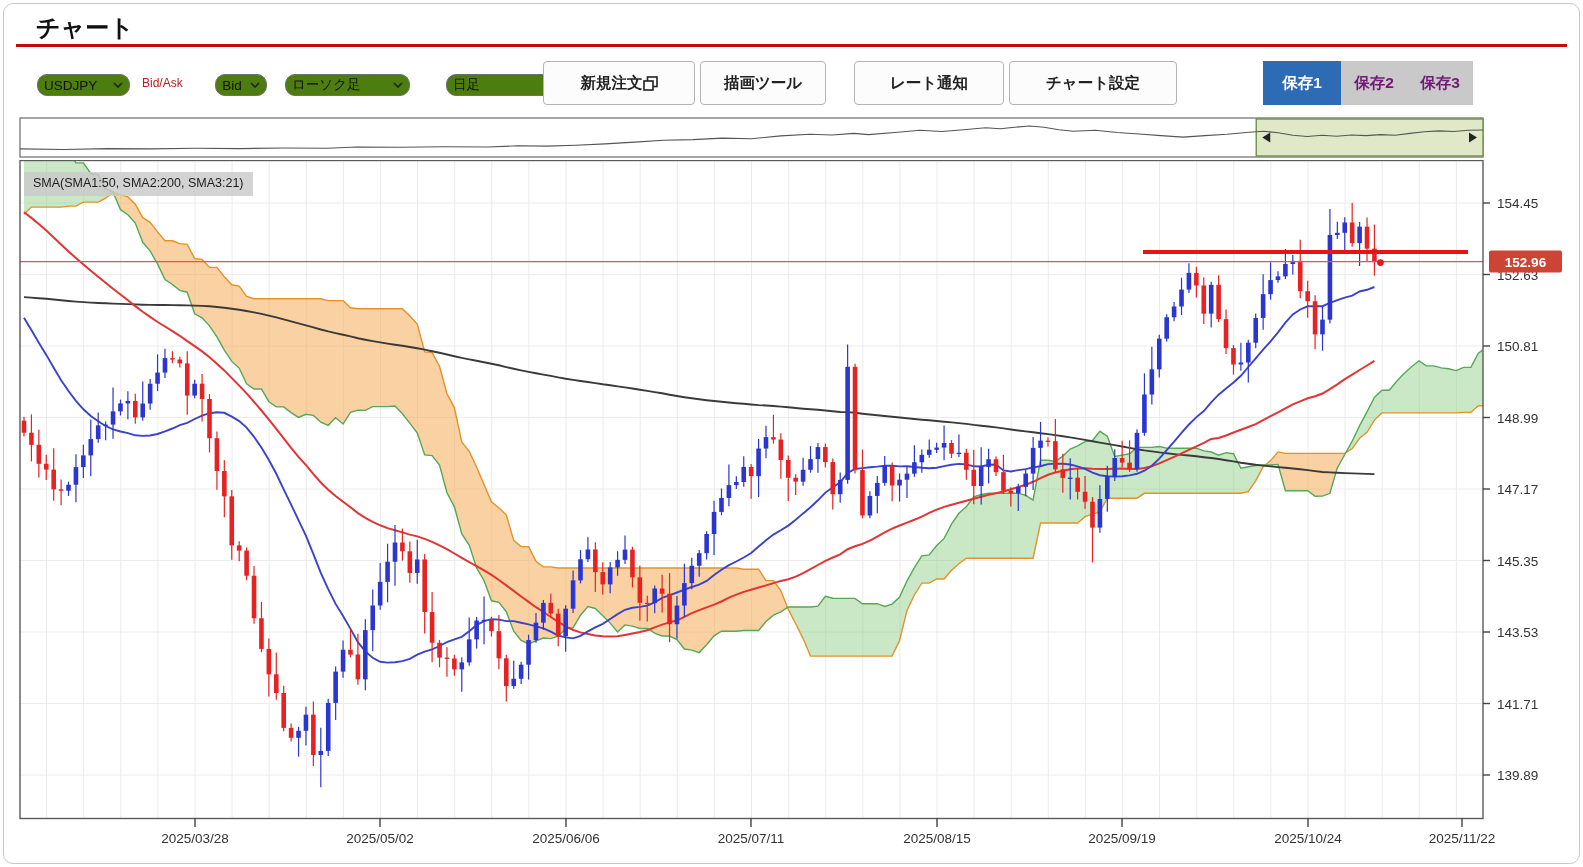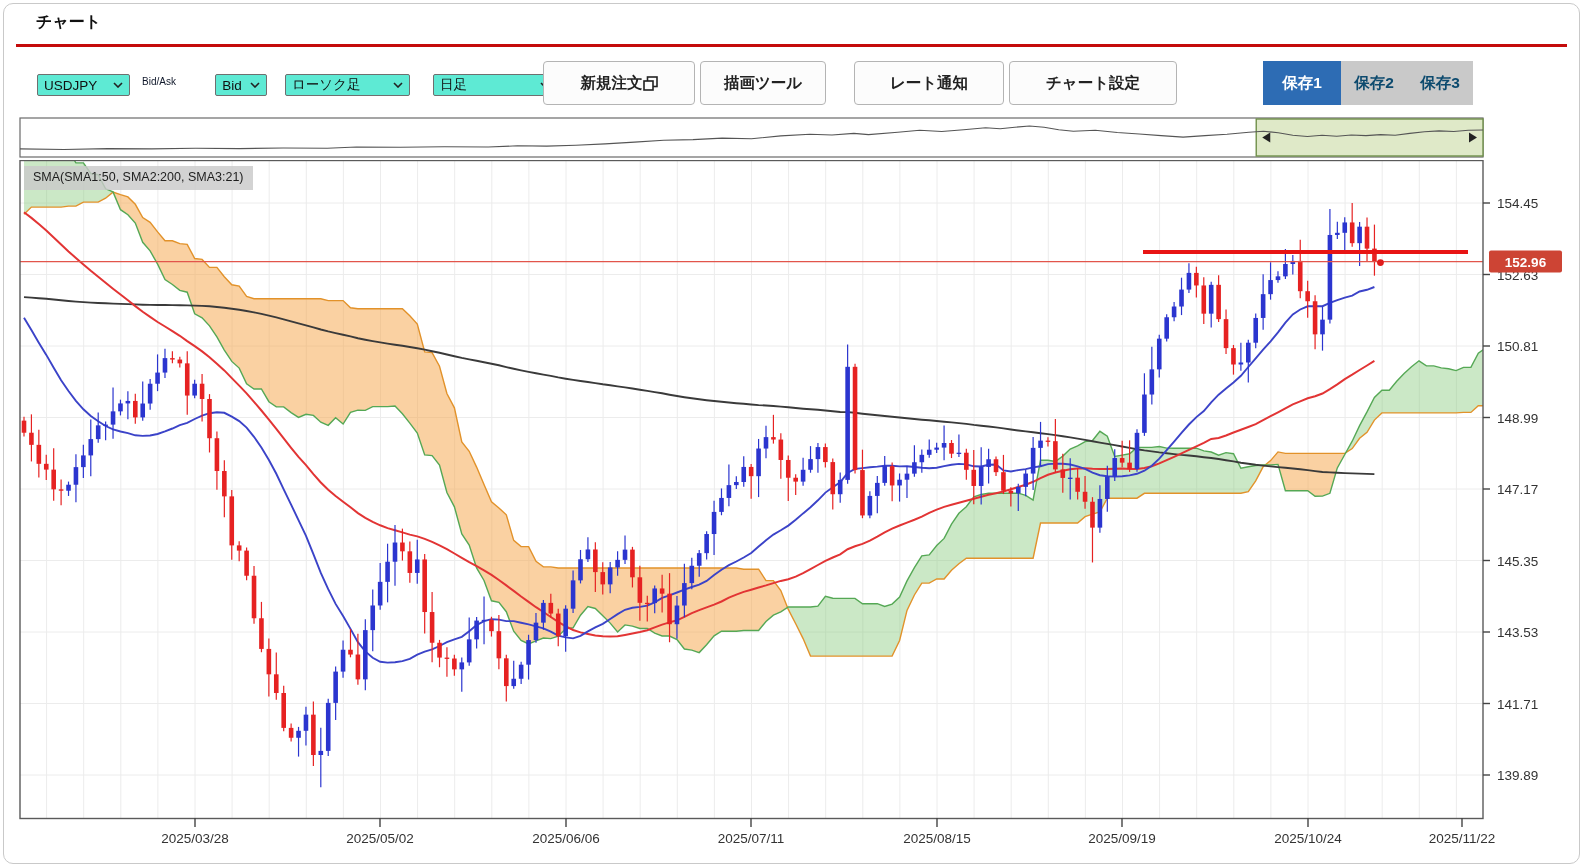"チャート" .page-title { font-size: 16px -> 24px }
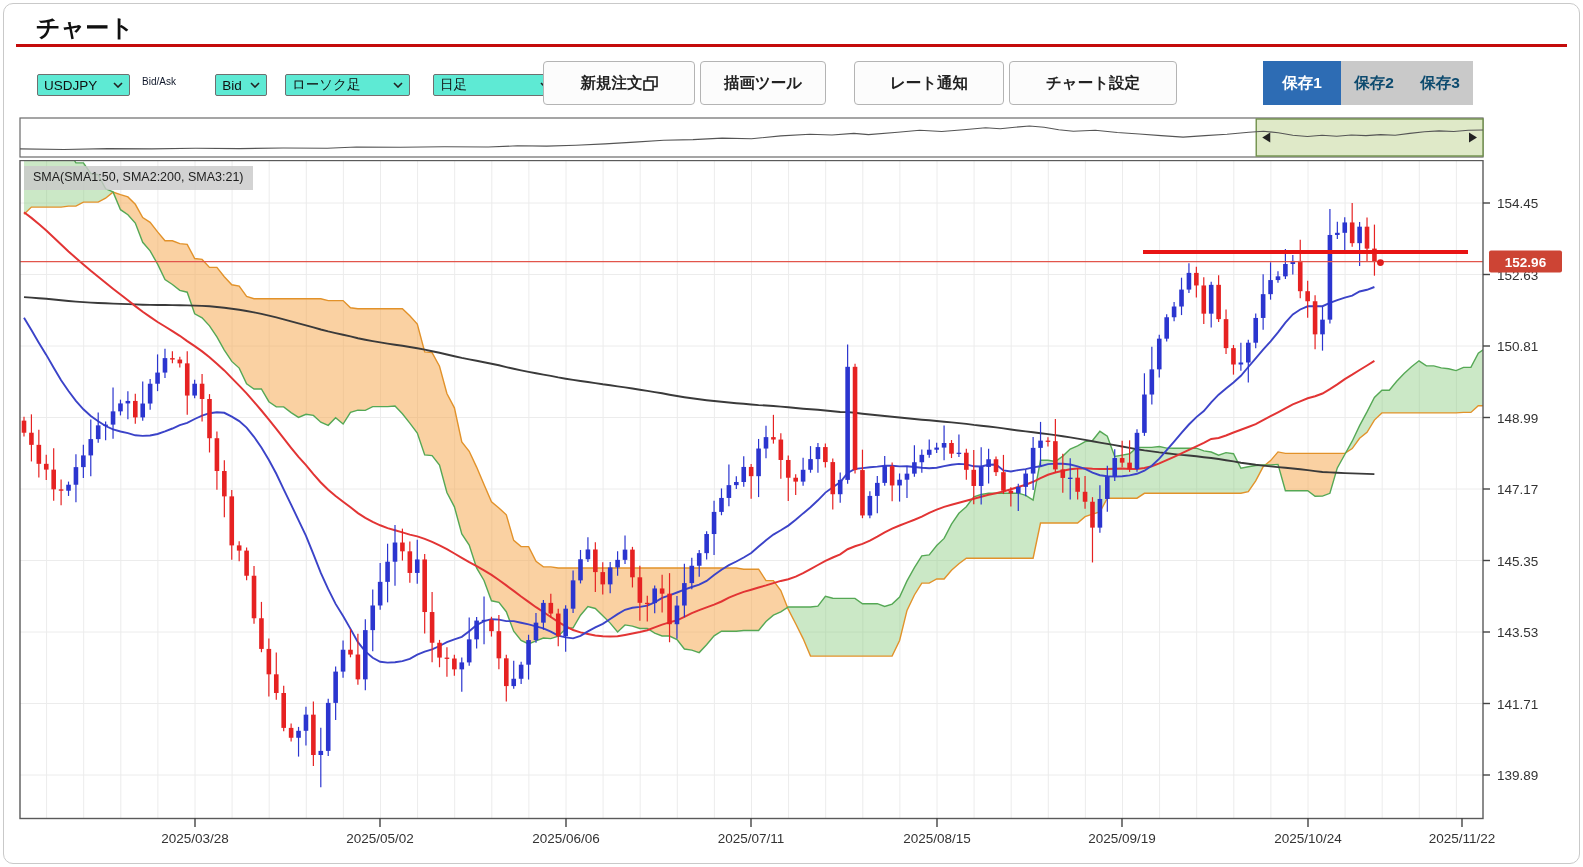"USDJPY" .sel { background: #5eead4 -> #4d7c0f; border-radius: 2px -> 10px }
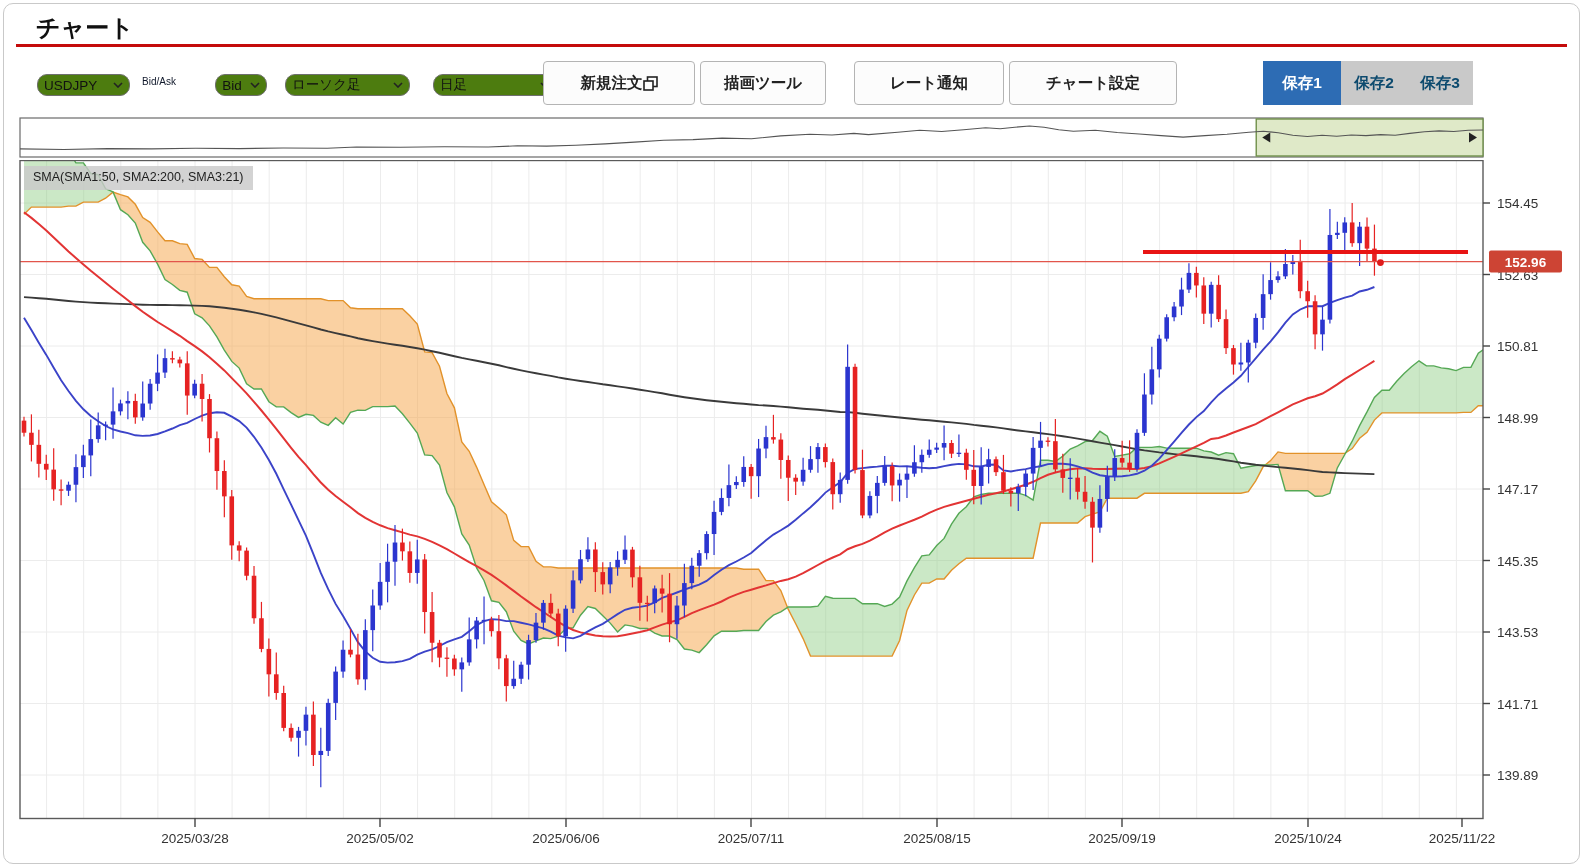"Bid/Ask" .lbl { color: #0f172a -> #b91c1c; font-size: 10px -> 12px }
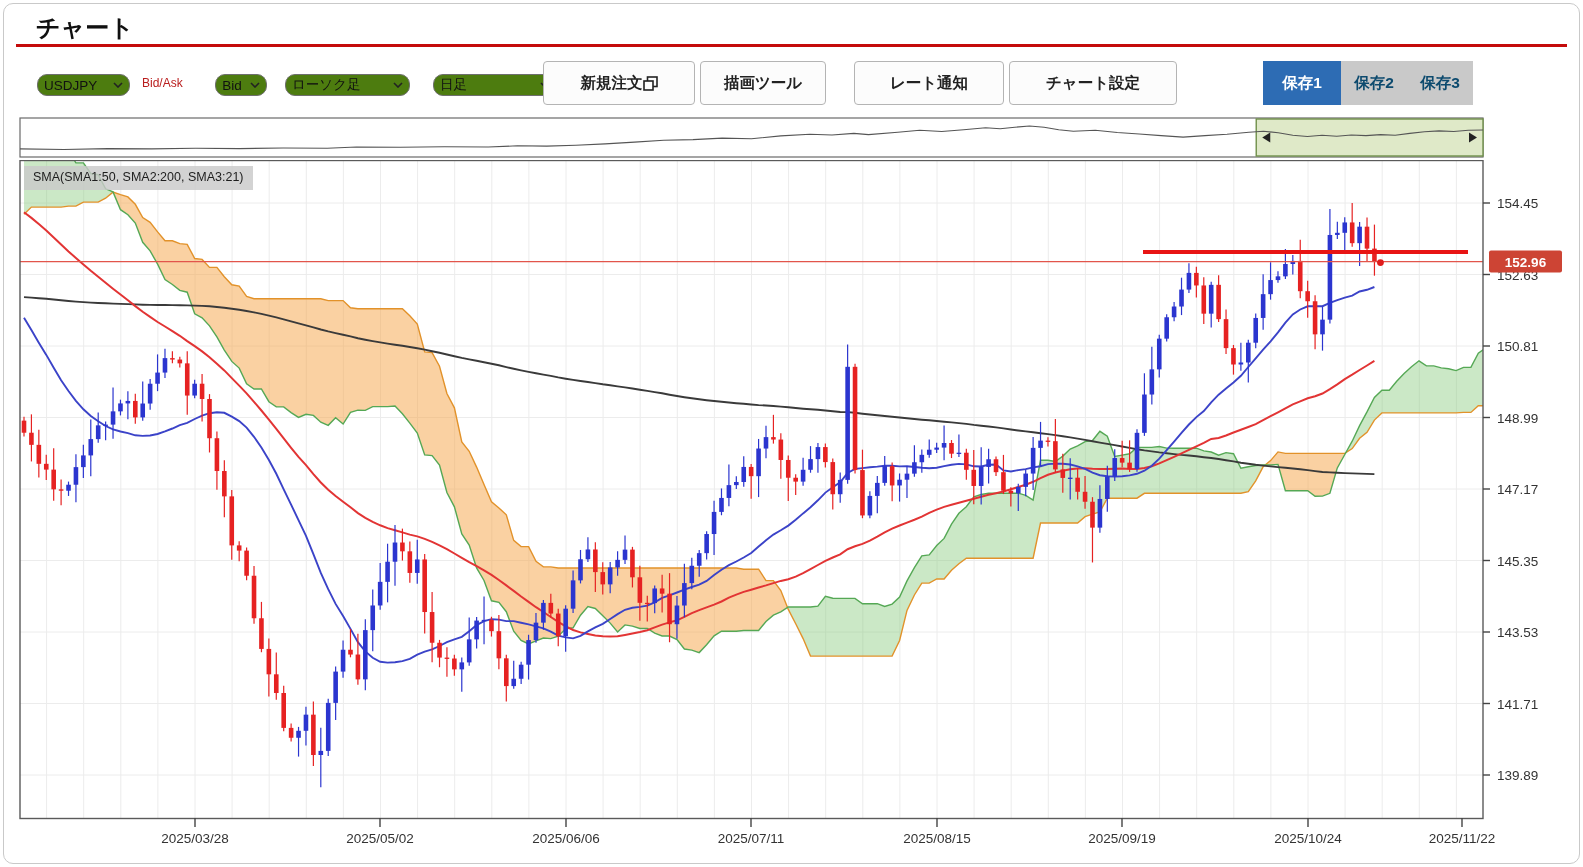"日足" div.sel { left: 433px -> 446px }
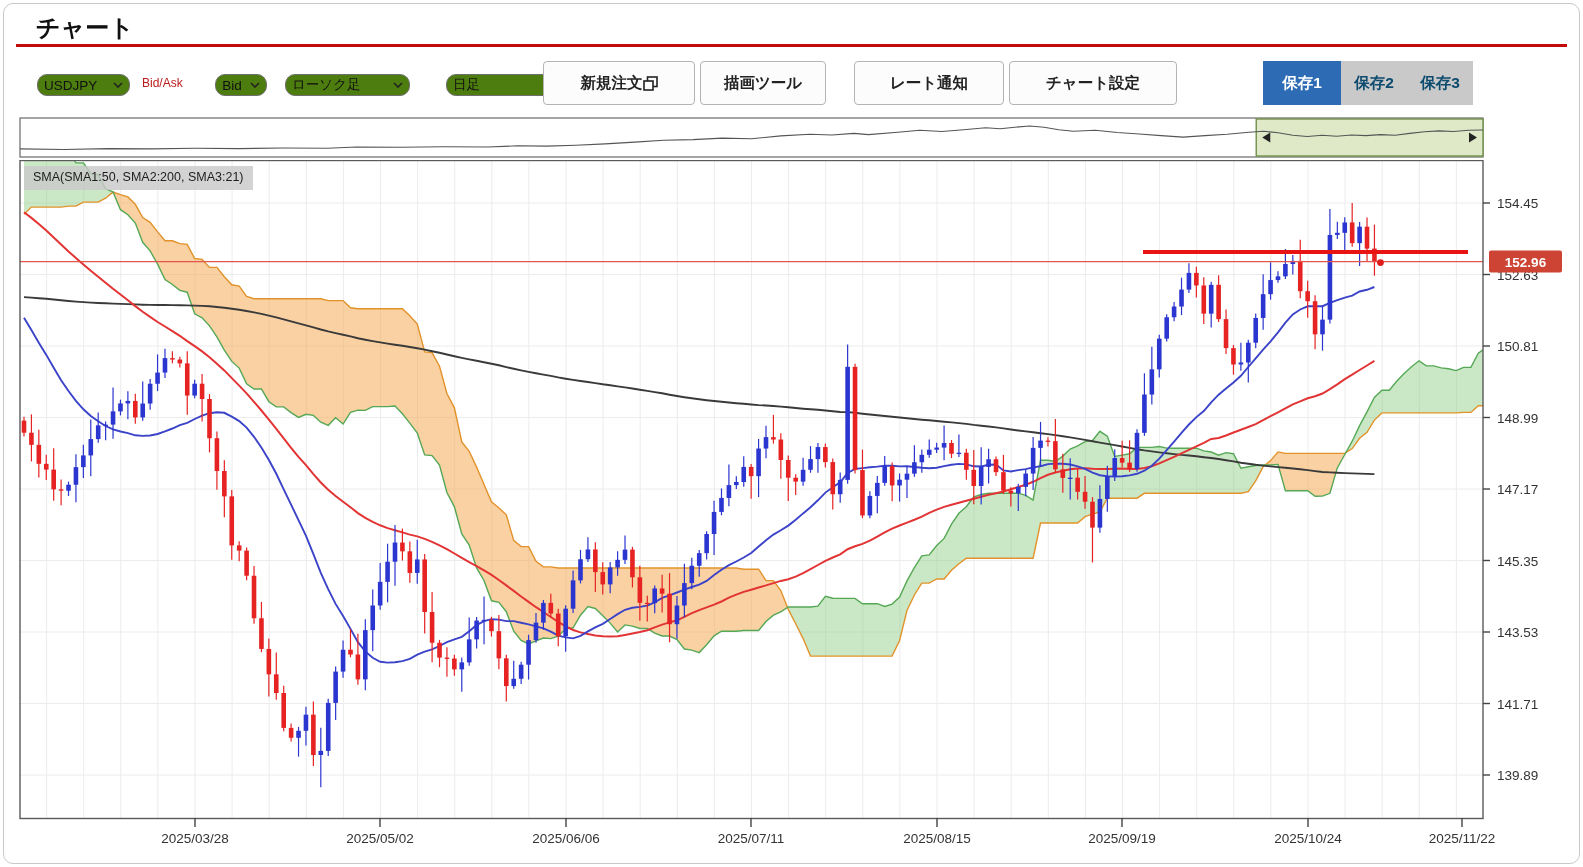"保存2" .save-tab { color: #0c4a6e -> #701a75 }
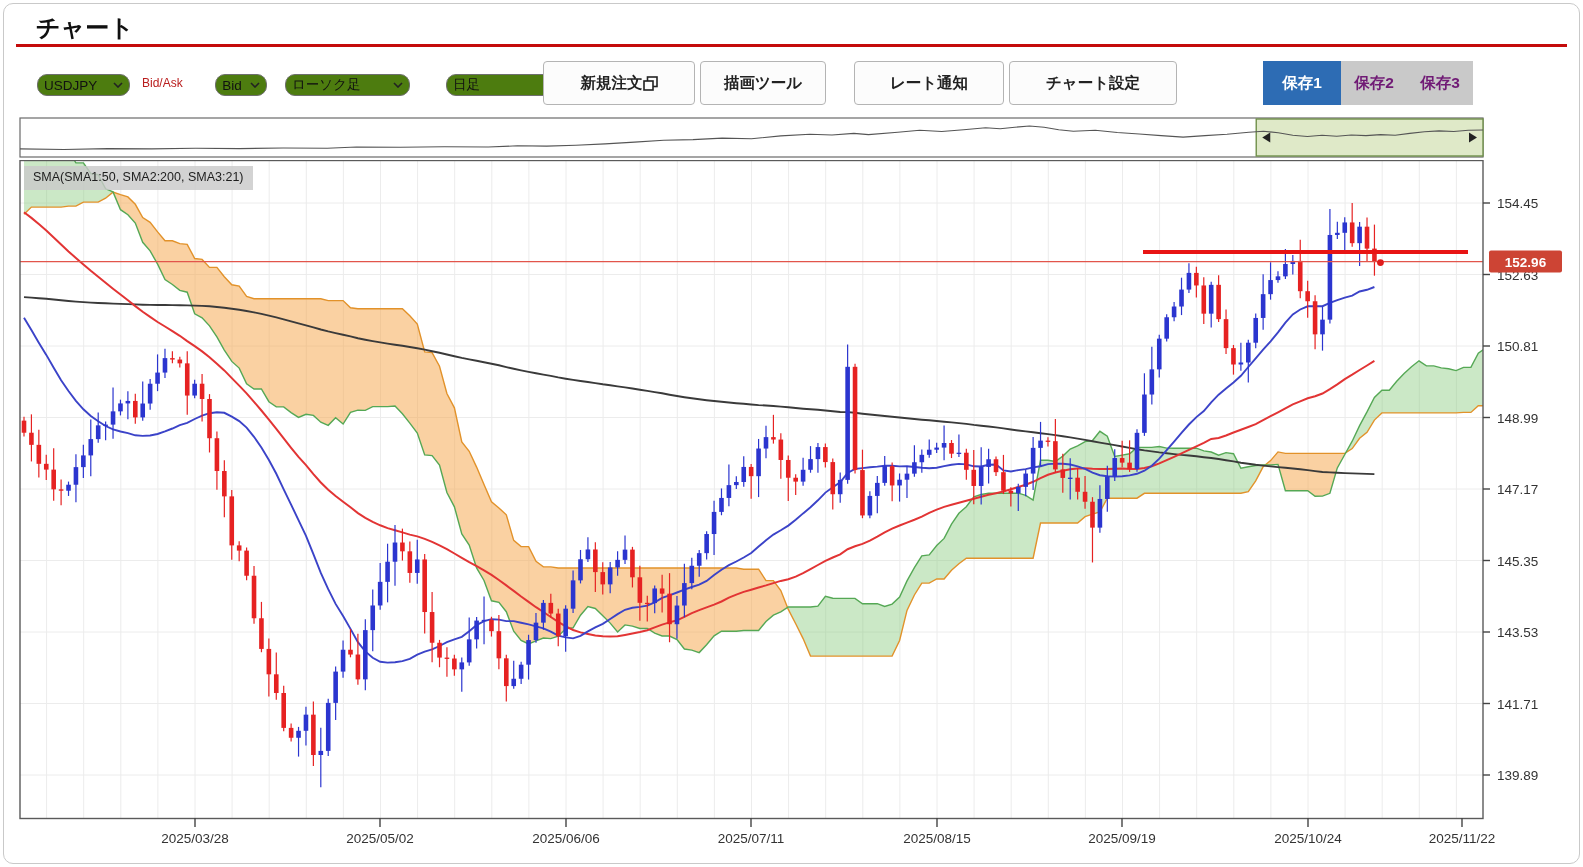"SMA(SMA1:50, SMA2:200, SMA3:21)" .legend-box { top: 166px -> 172px }
